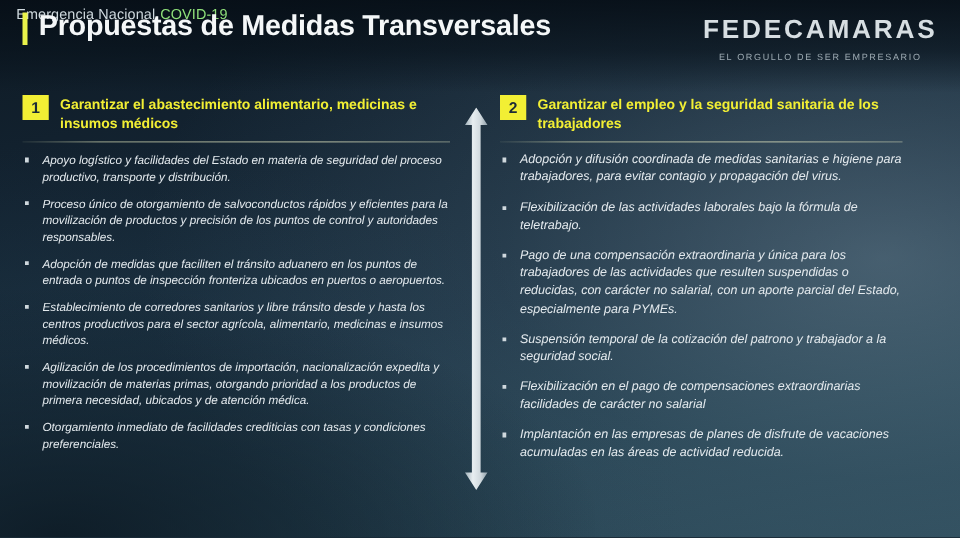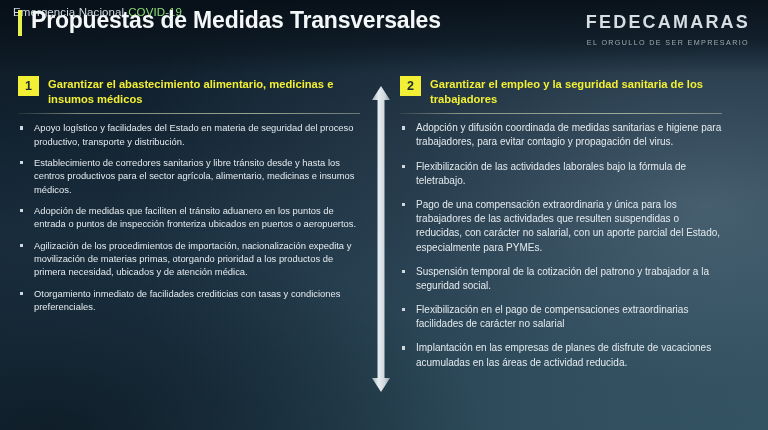"FEDECAMARAS" .logo-name { font-size: 18px -> 21px }
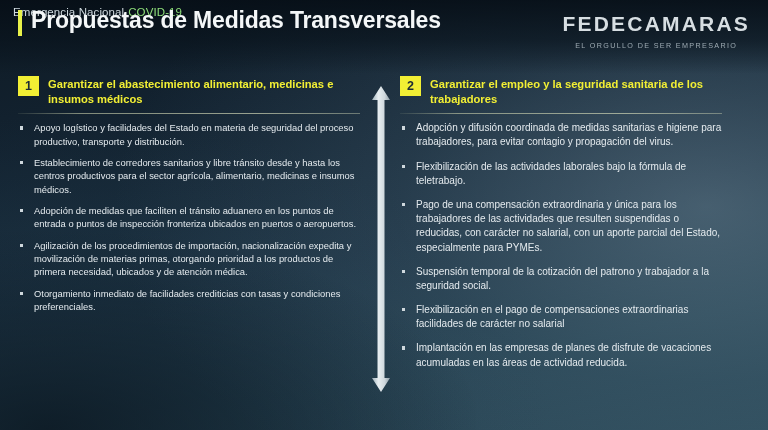"Apoyo logístico y facilidades del" ul.bullets li { font-style: none -> italic }
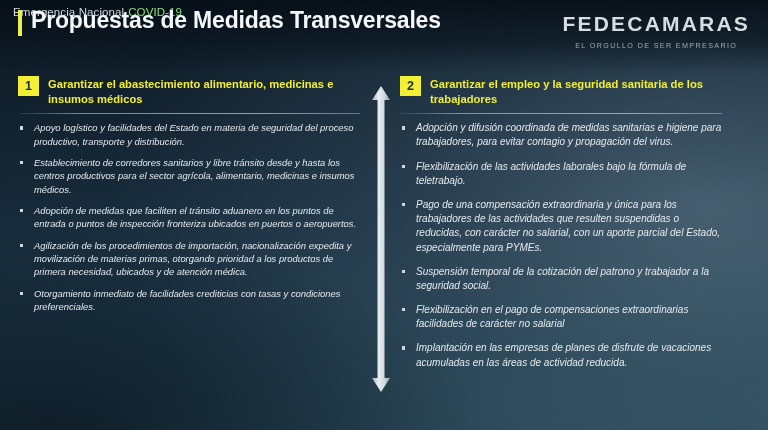"Proceso único de otorgamiento de" li { html: none -> <li>Proceso único de otorgamiento de salvoconductos rápidos y eficientes para la movilización de productos y precisión de los puntos de control y autoridades responsables.</li> }
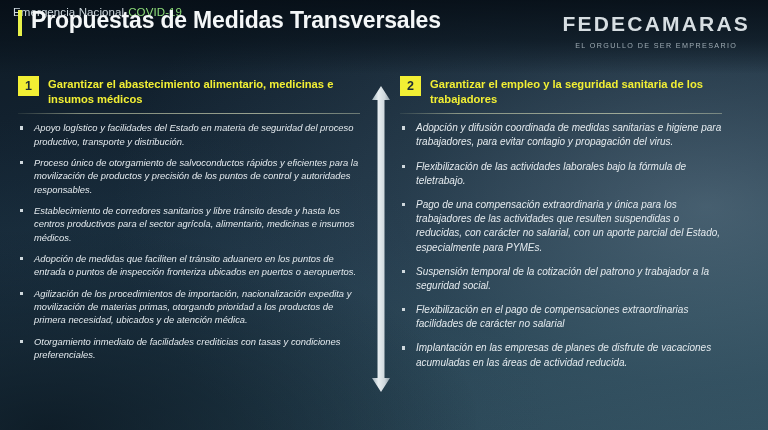"Establecimiento de corredores sanitarios" li { order: before "Adopción de medidas que faciliten" -> after "Adopción de medidas que faciliten" }
